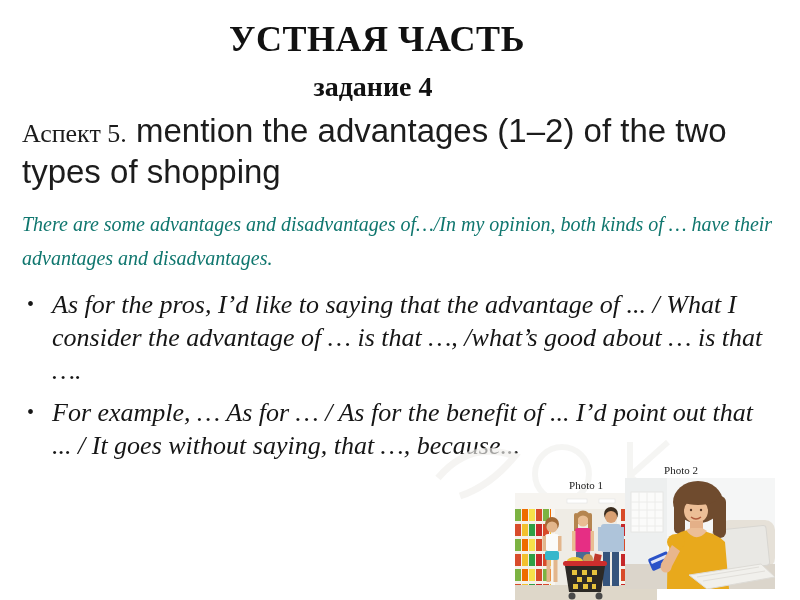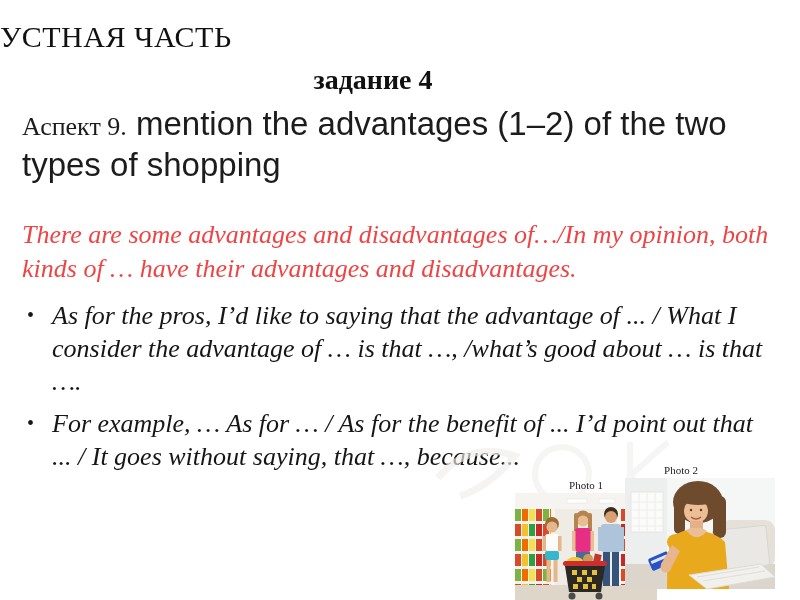"УСТНАЯ ЧАСТЬ" .title { font-size: 30px -> 36px; font-weight: normal -> bold; text-align: none -> center }
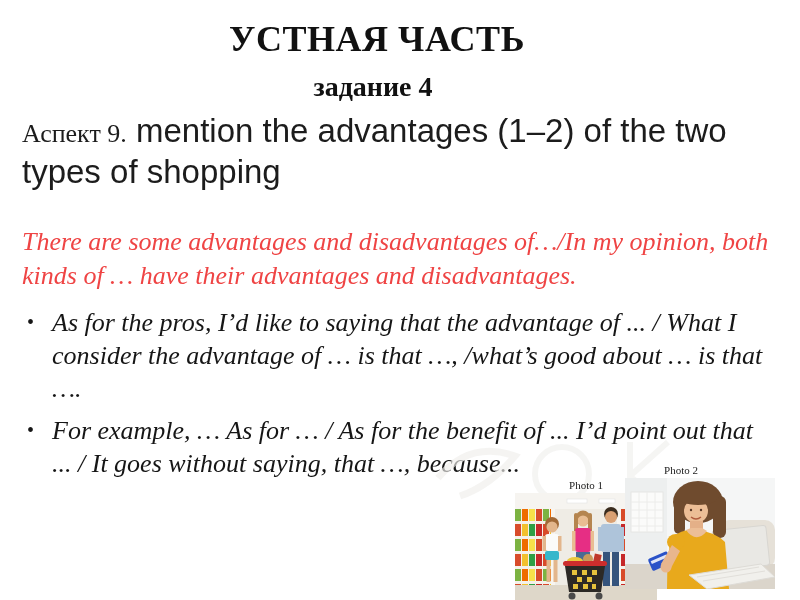"Аспект 9." span.ru { text: 9 -> 5 }
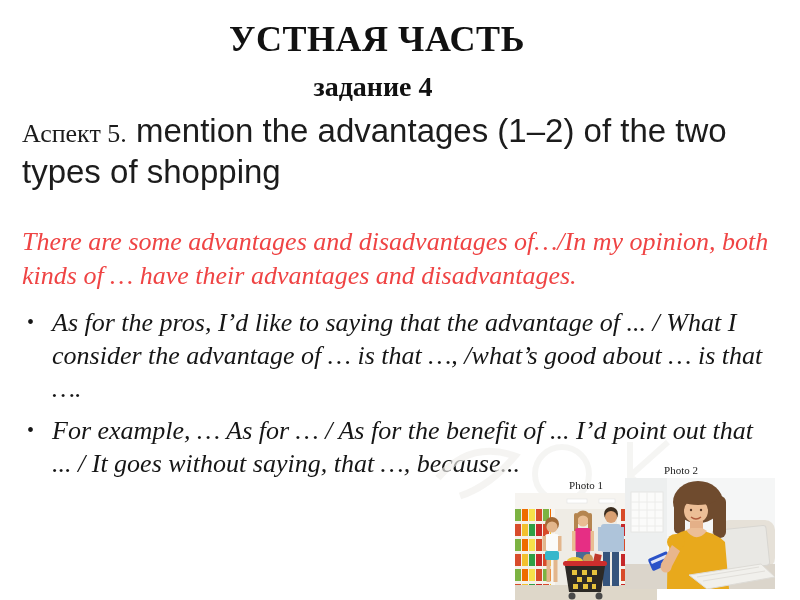"There are some advantages and" .intro { color: #ef4444 -> #0f766e; font-size: 26px -> 20px; margin: 31px 16px 0 22px -> 13px 16px 0 22px }
